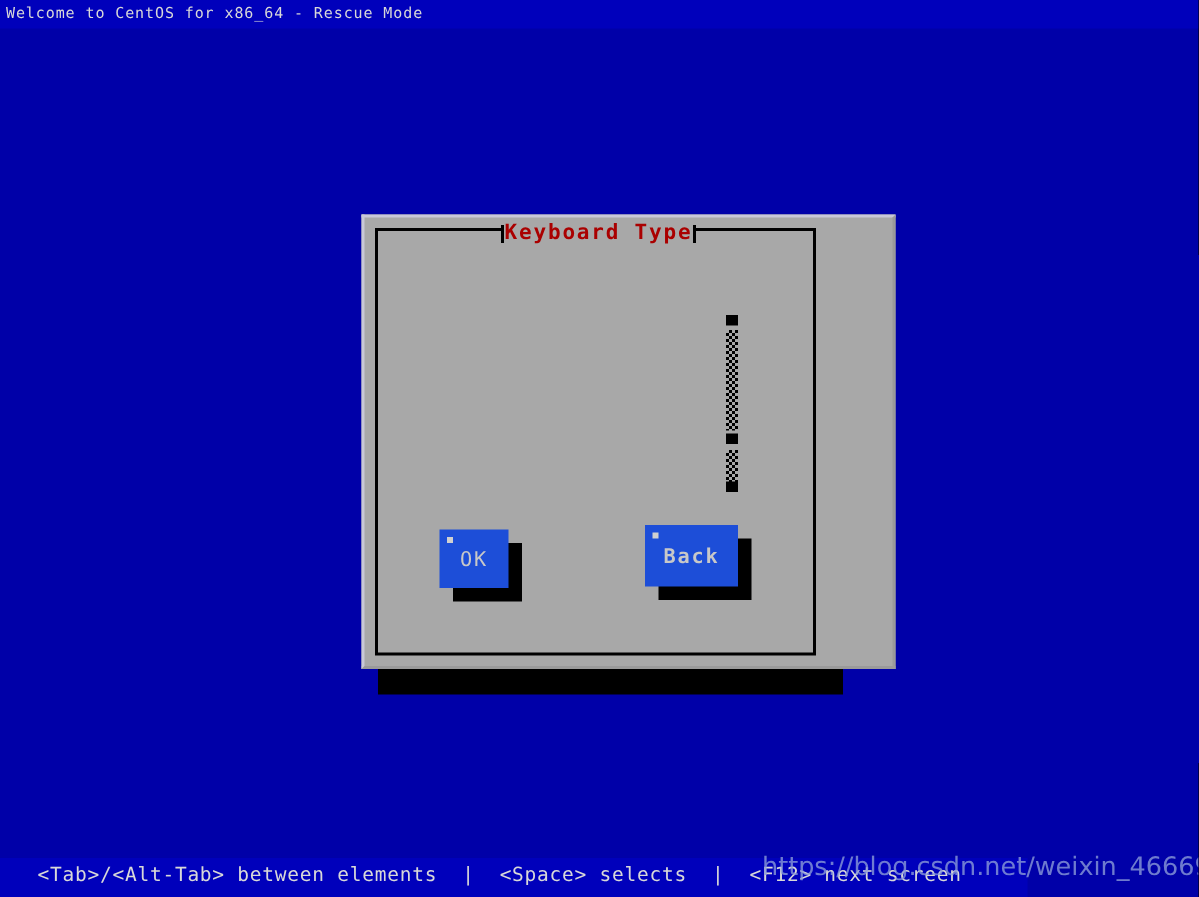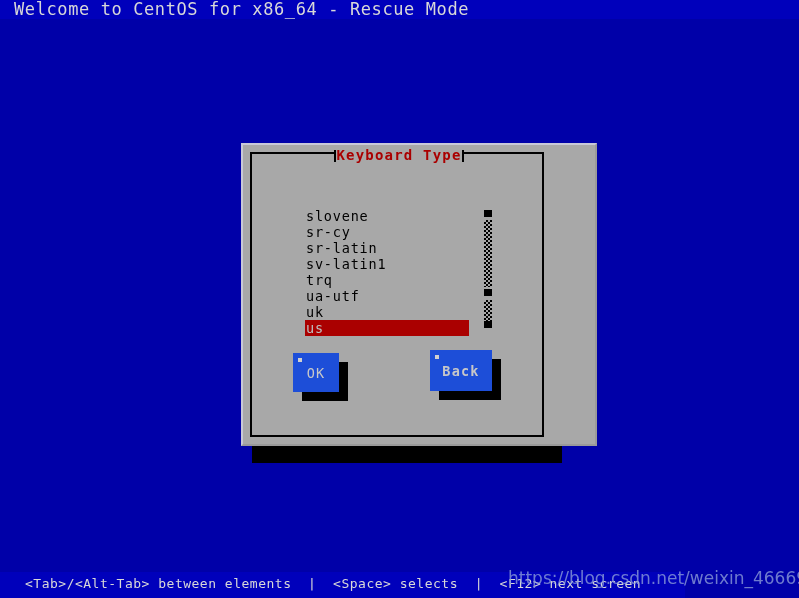"Welcome to CentOS for x86_64" #top-banner-text { font-size: 17px -> 10px; left: 14px -> 4px }
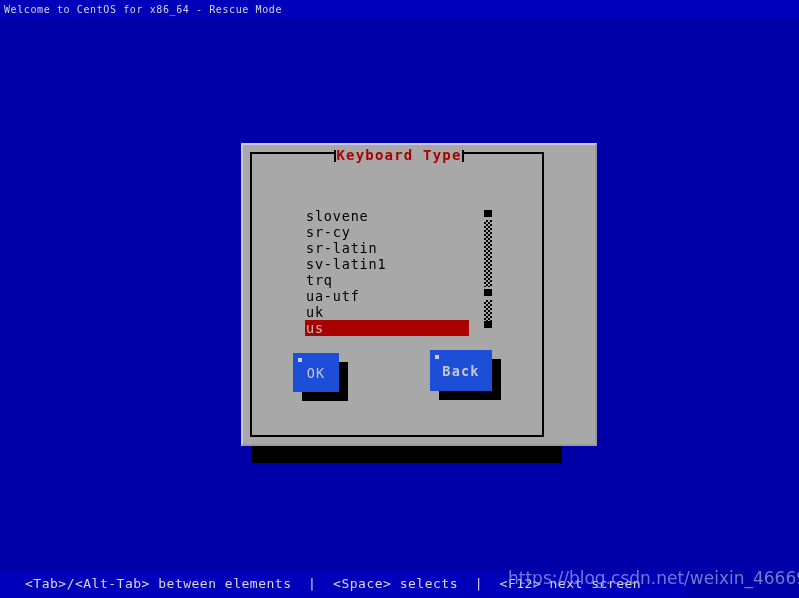"slovene" div { html: <div> <div>slovene</div> <div>sr-cy</div> <div>sr-latin</div> <div>sv-latin1</div> <div>trq</div> <div>ua-utf</div> <div>uk</div> <div>us</div> </div> -> none }
